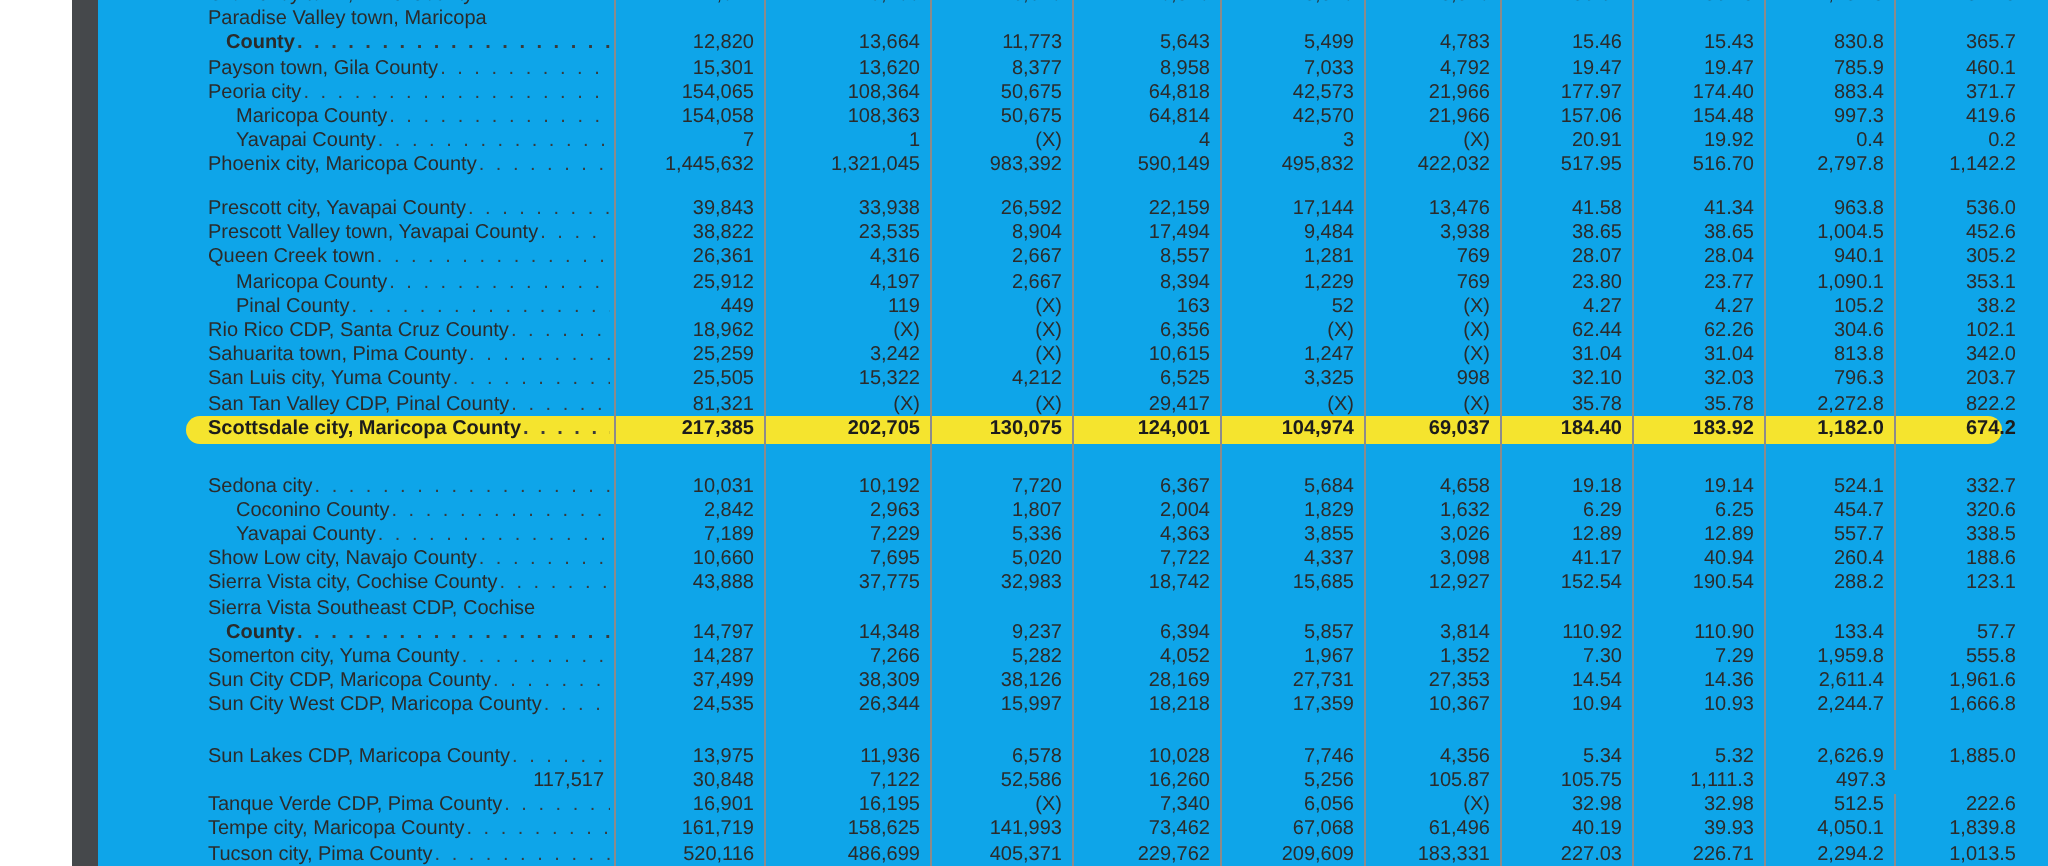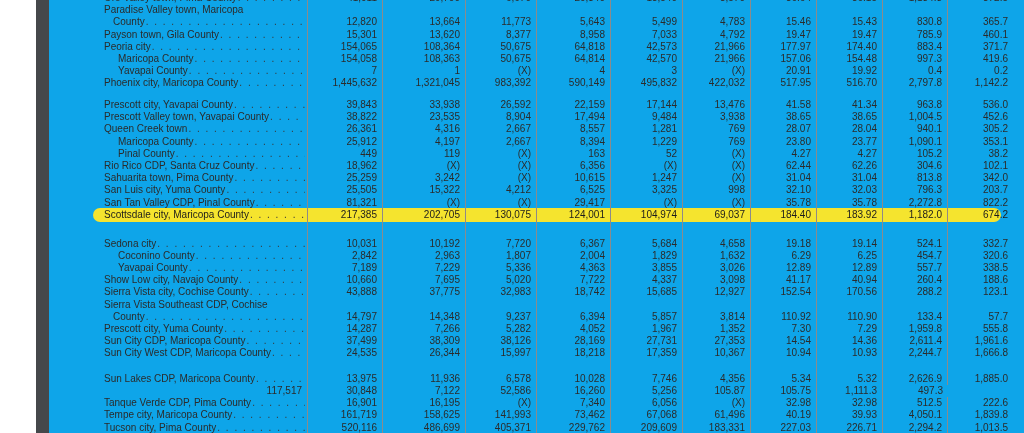"County" .name.ind1 { font-weight: none -> bold }
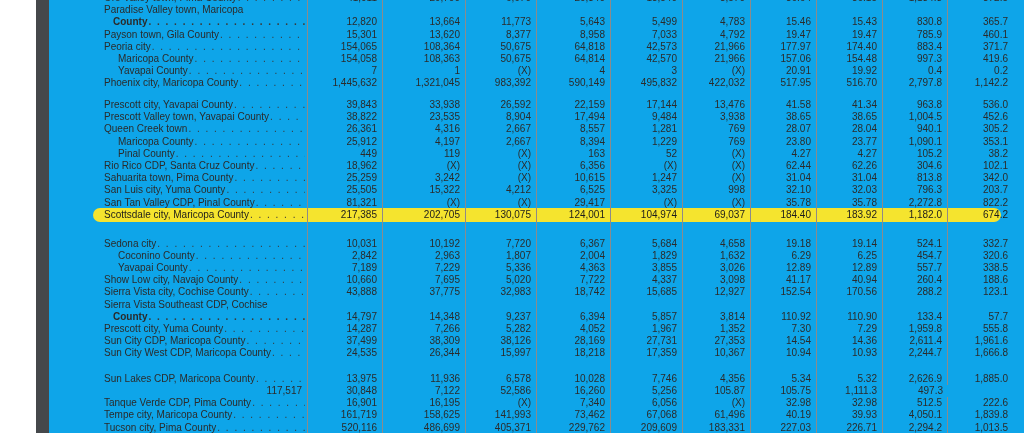"Scottsdale city, Maricopa County" .trow.hl { font-weight: normal -> bold }
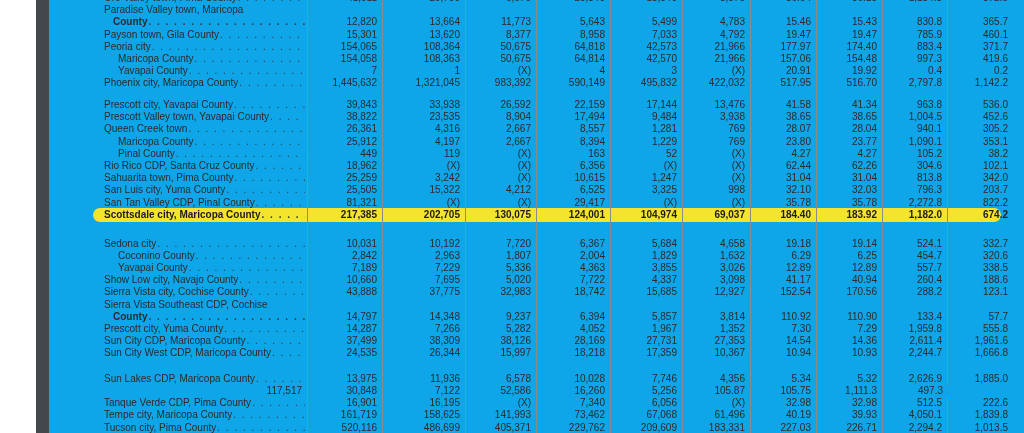"170.56" div.cell { text: 170.56 -> 190.54 }
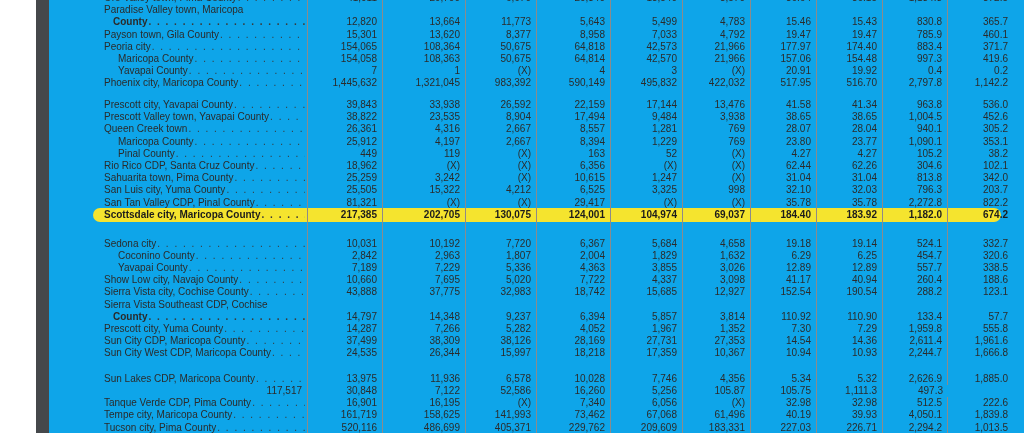"Prescott city, Yuma County" span.lbl { text: Prescott -> Somerton }
